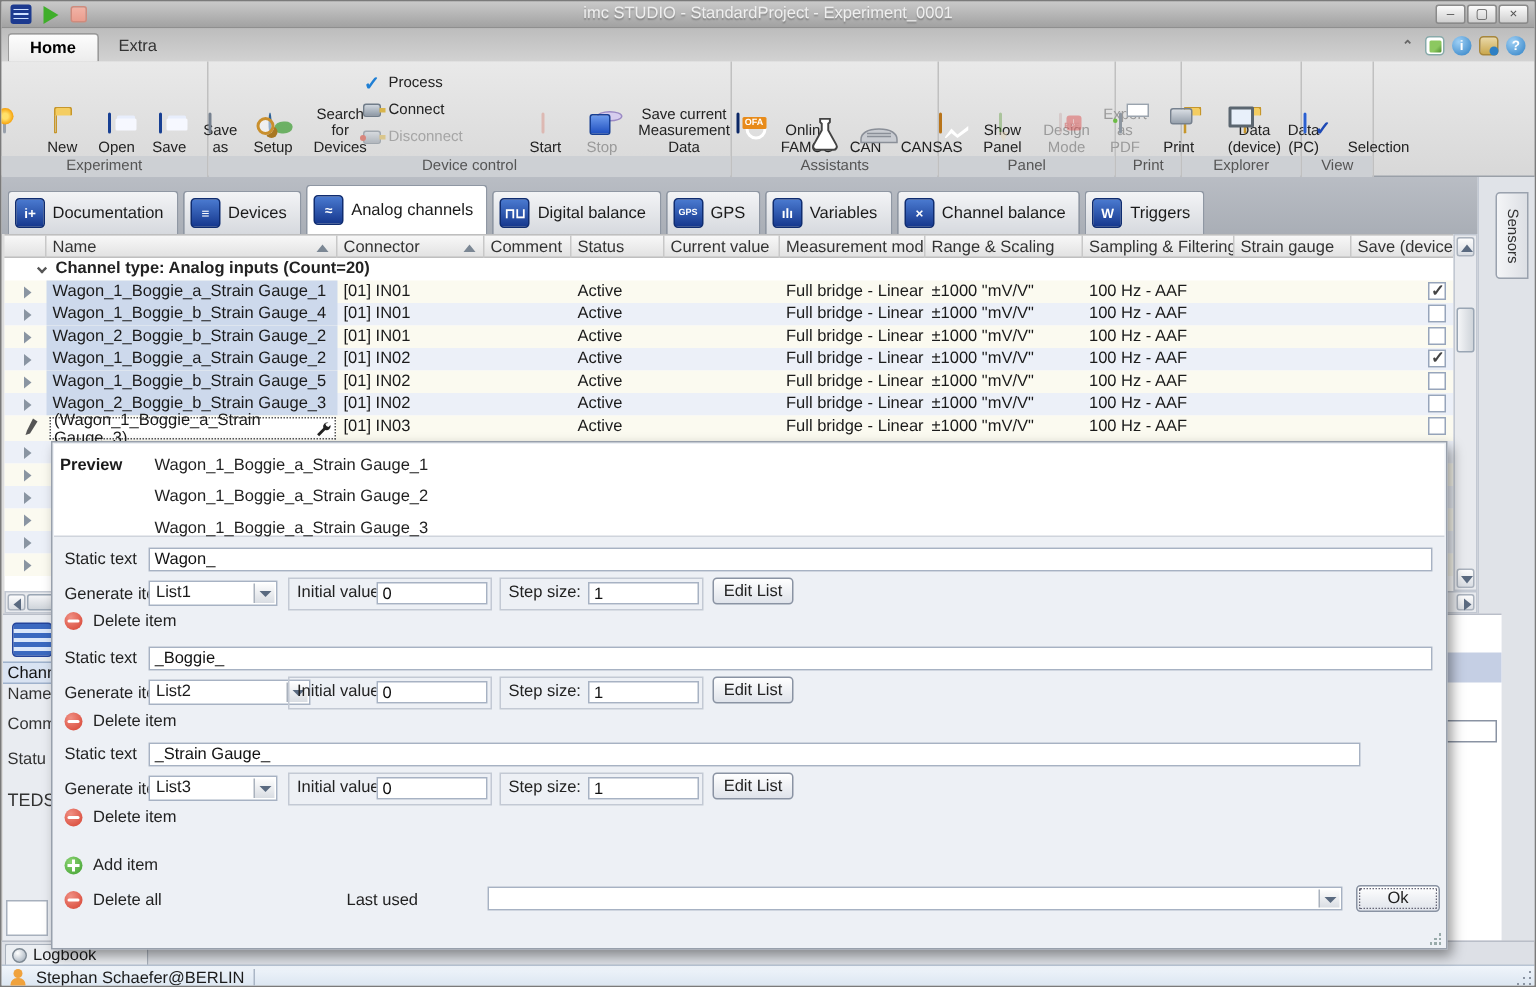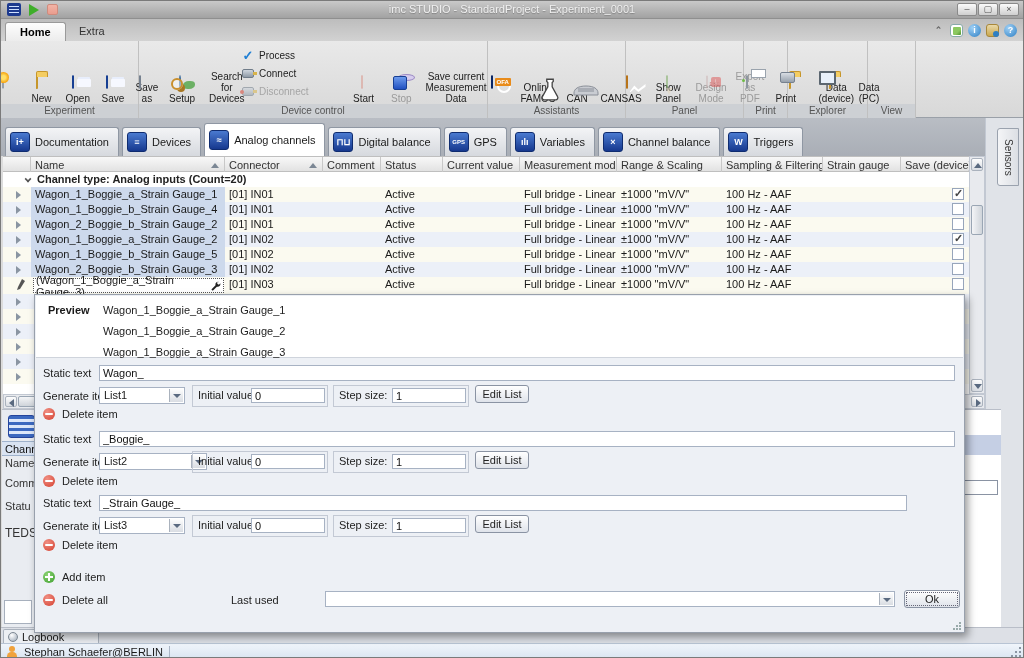"Selection" div.gitems { html: none -> <div> <div> <span><span></span></span> <span>Selection</span> </div> </div> }
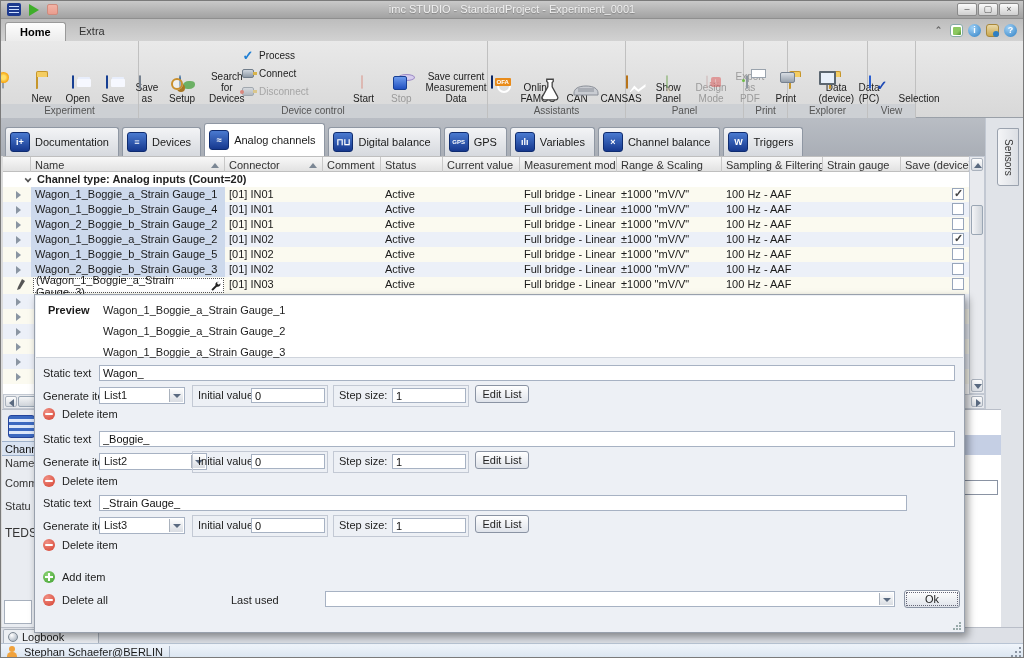"Preview" .pvlab { left: 12px -> 4px }
